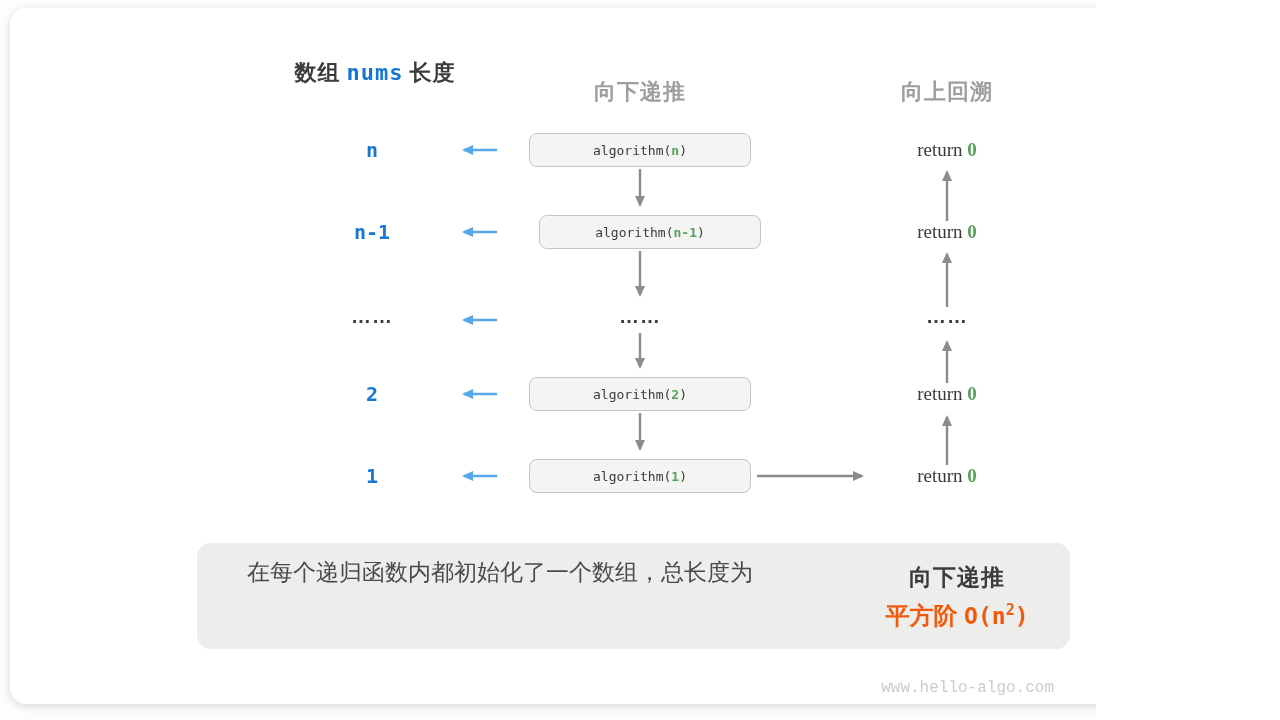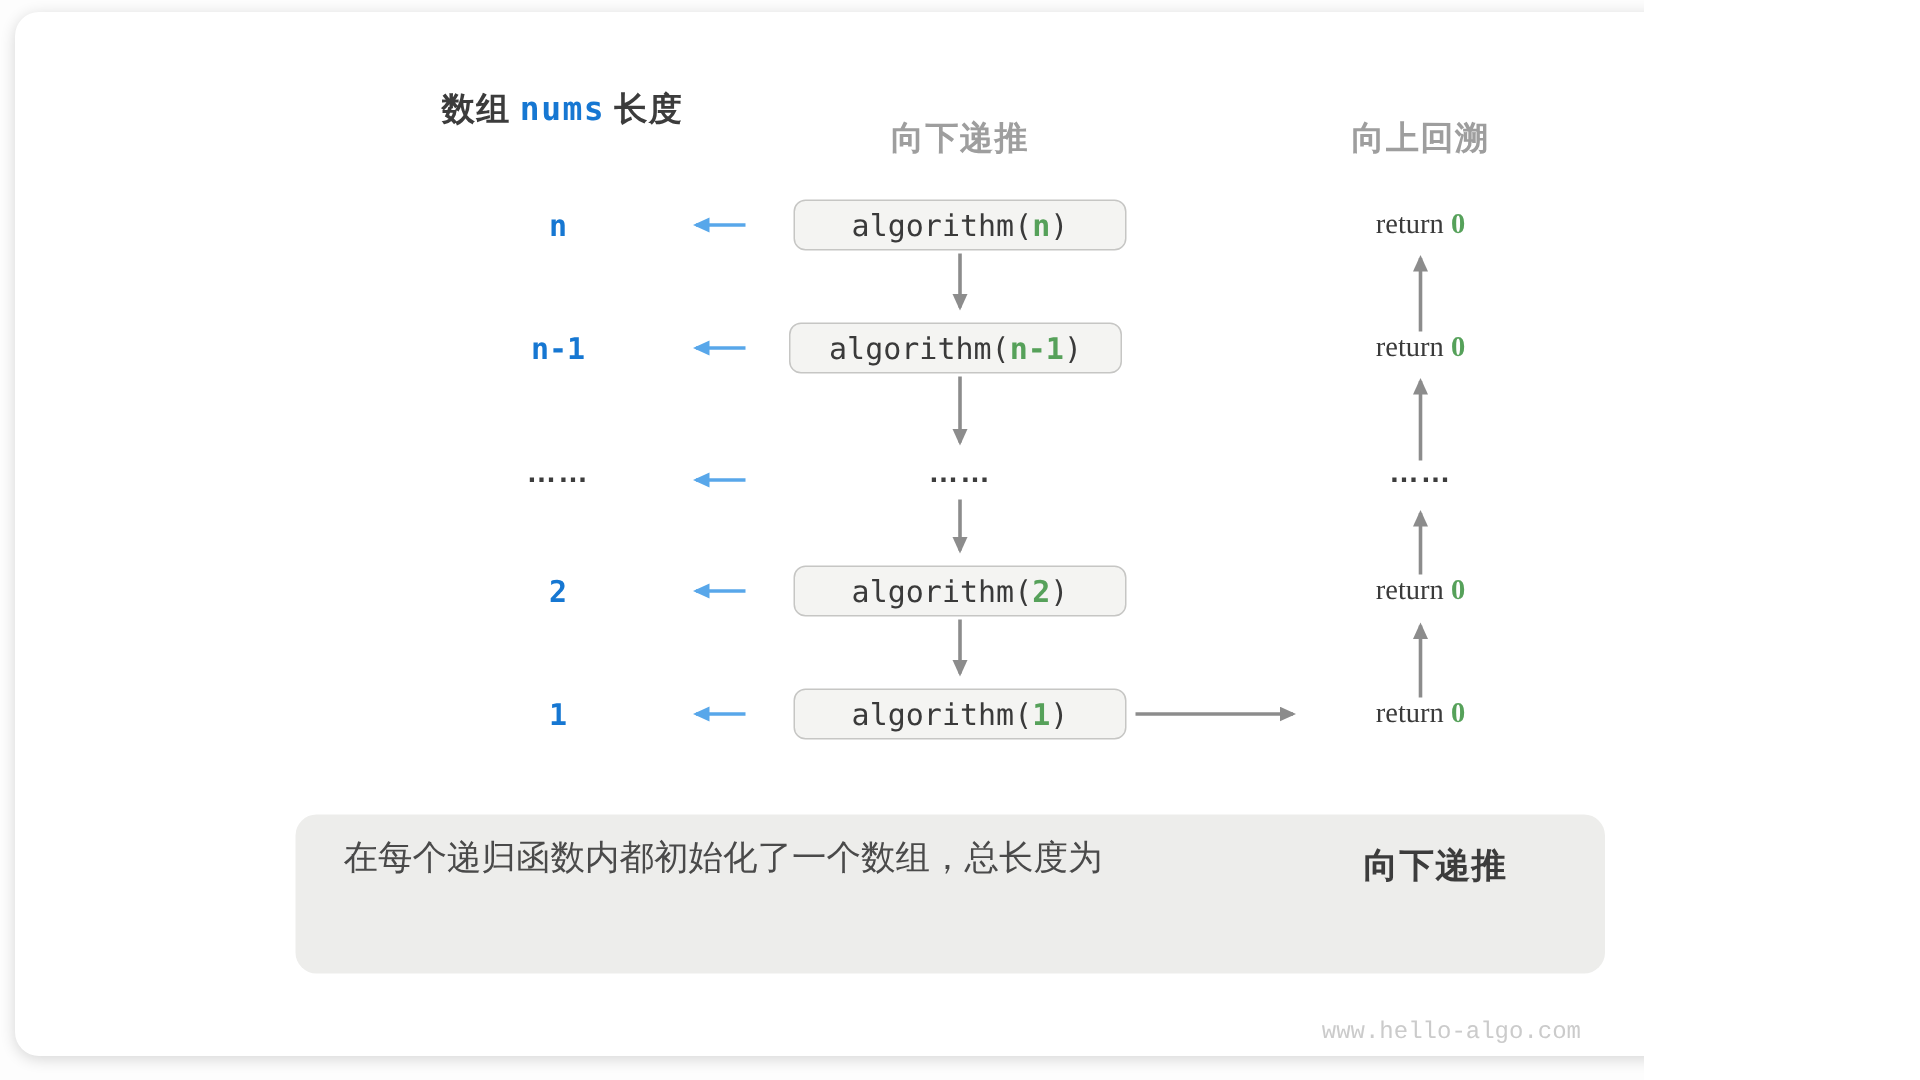"algorithm(n)" .code { font-size: 20px -> 13px }
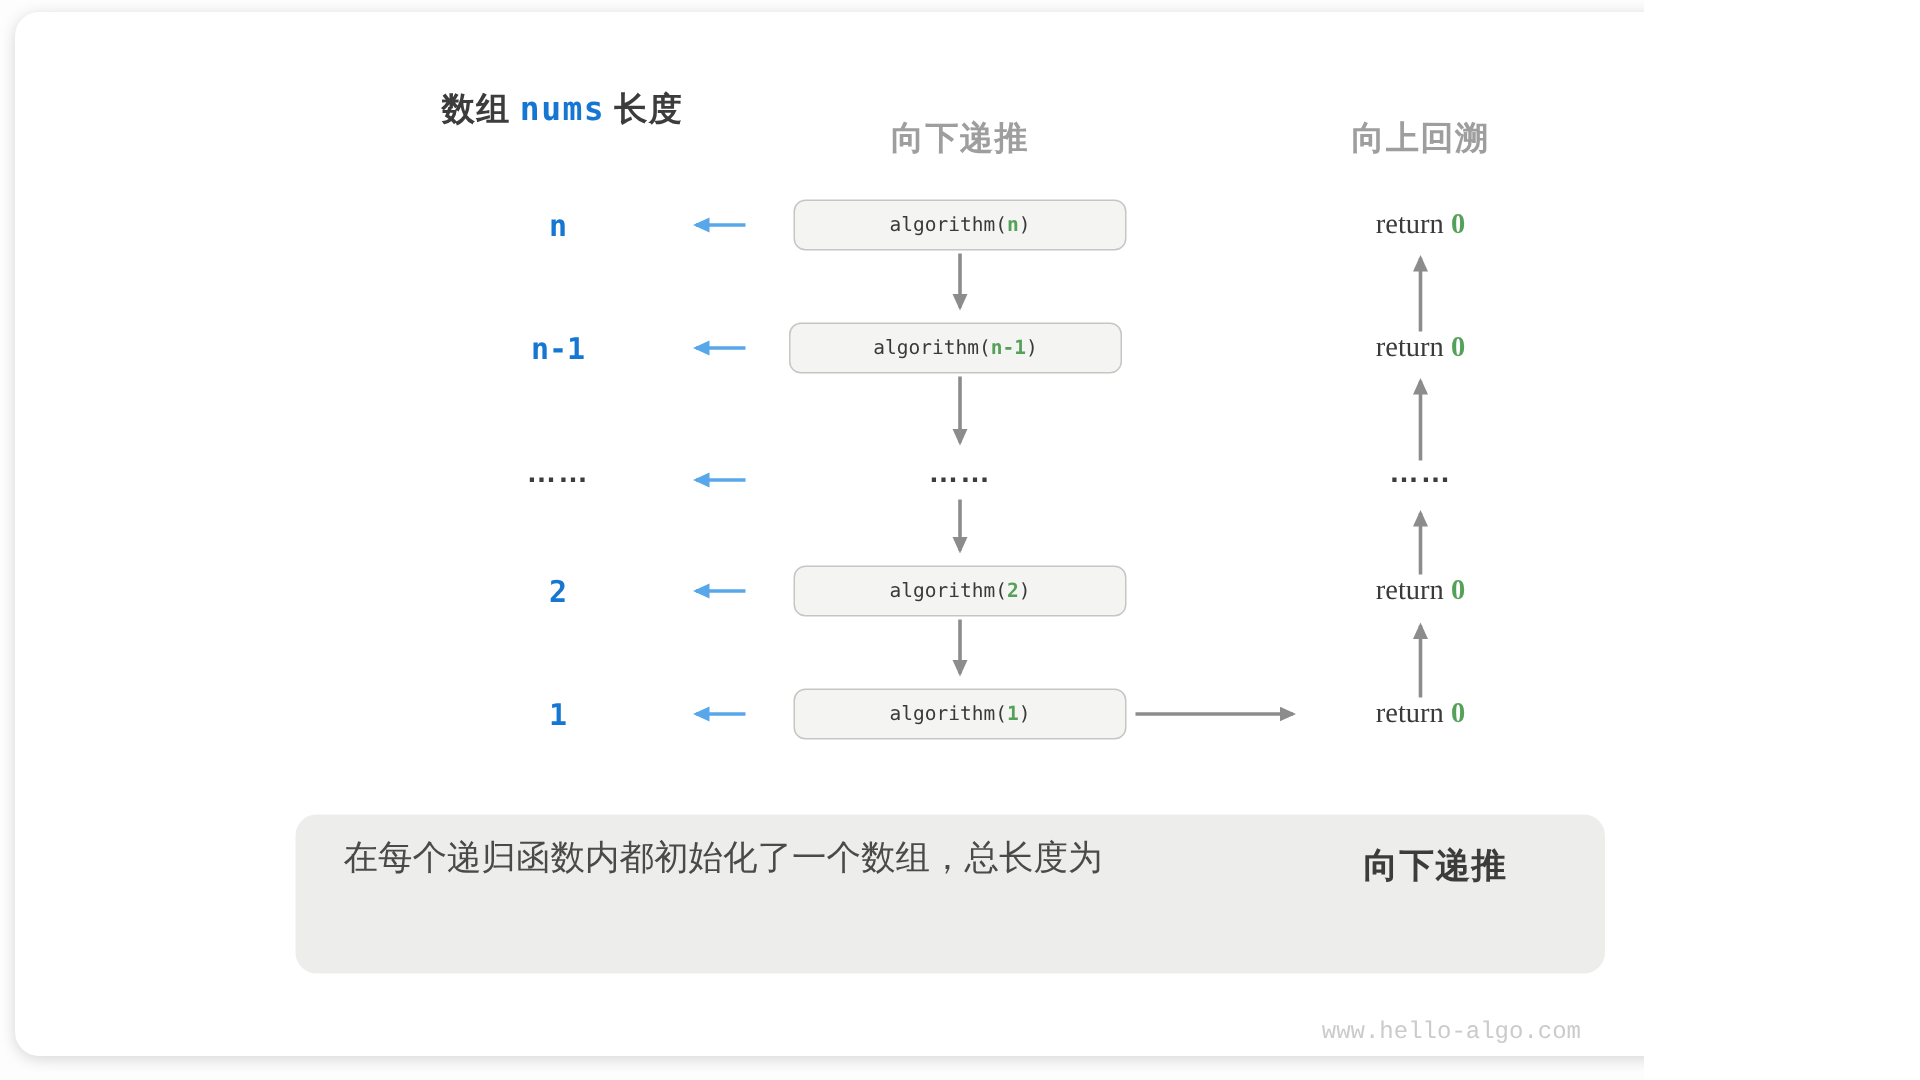"algorithm(n-1)" div.fnbox { left: 526px -> 539px }
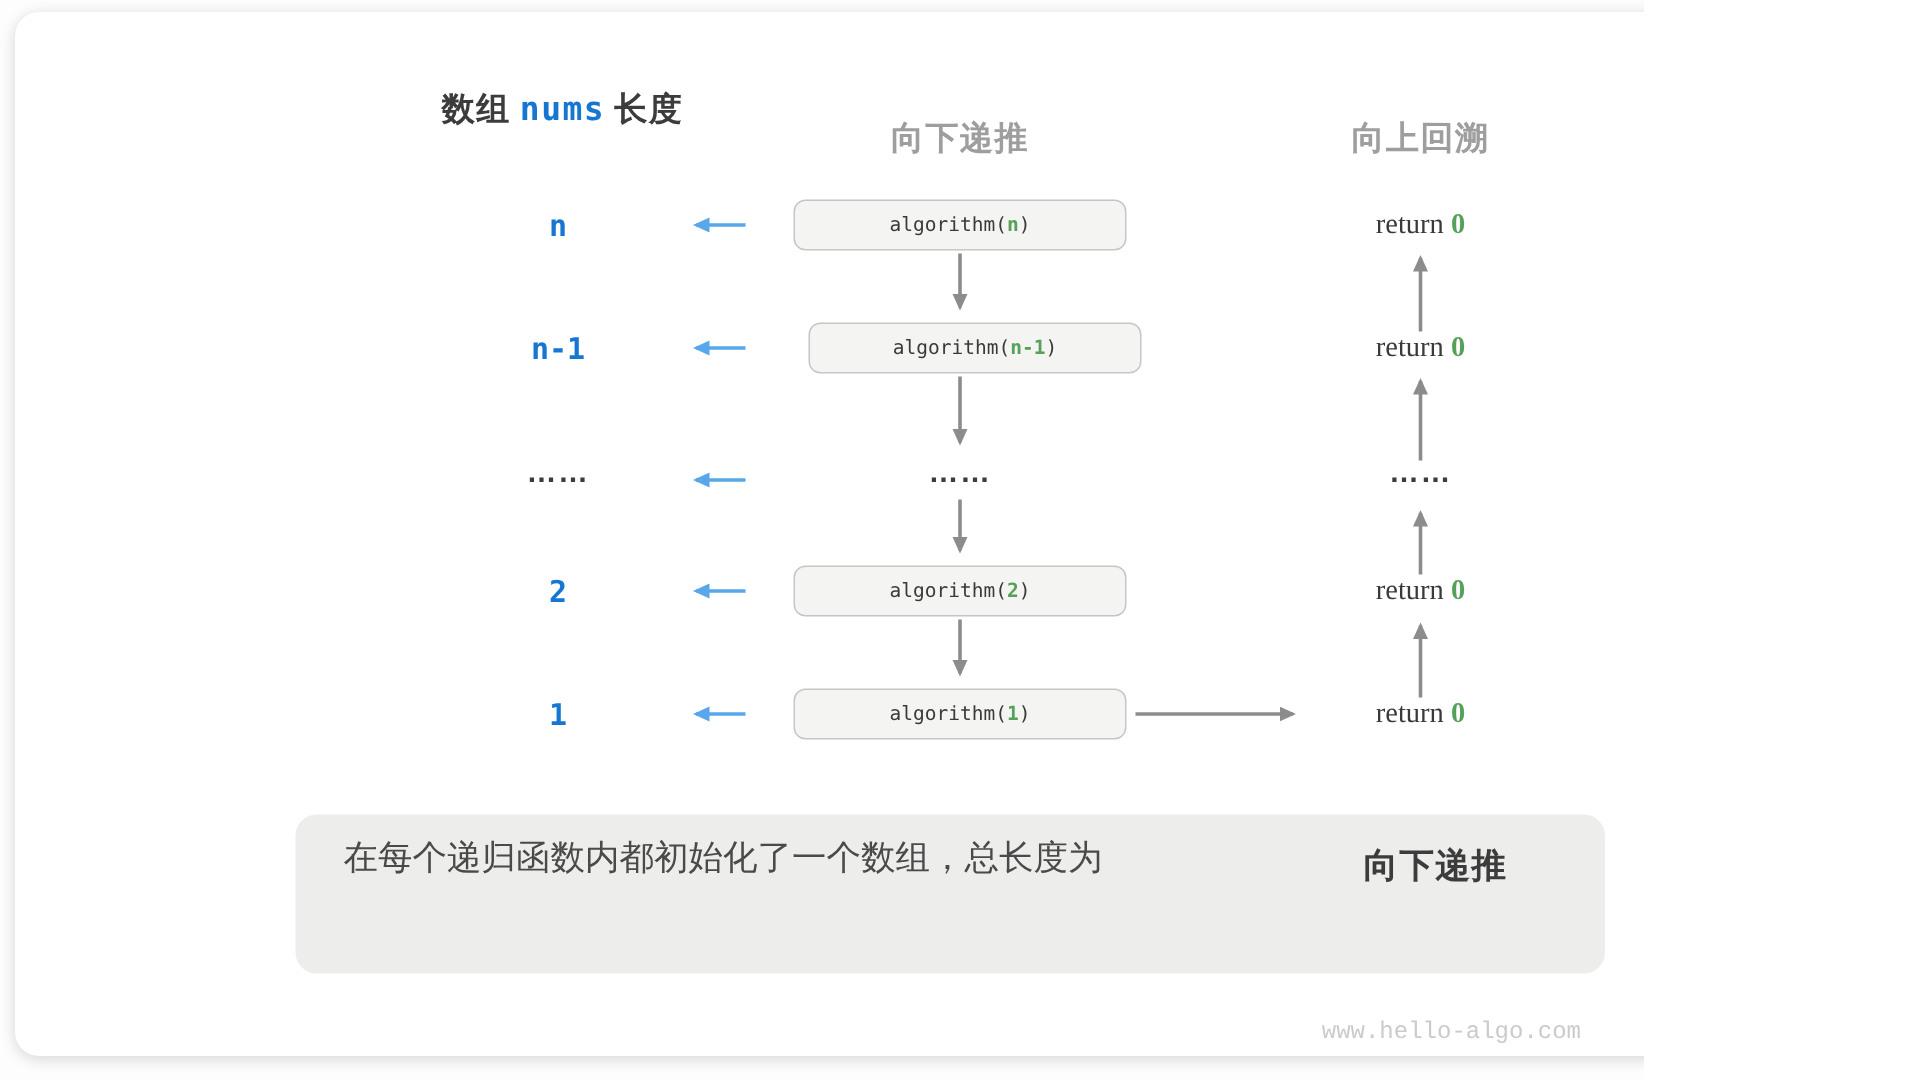"在每个递归函数内都初始化了一个数组，总长度为" div.center { left: 482px -> 500px }
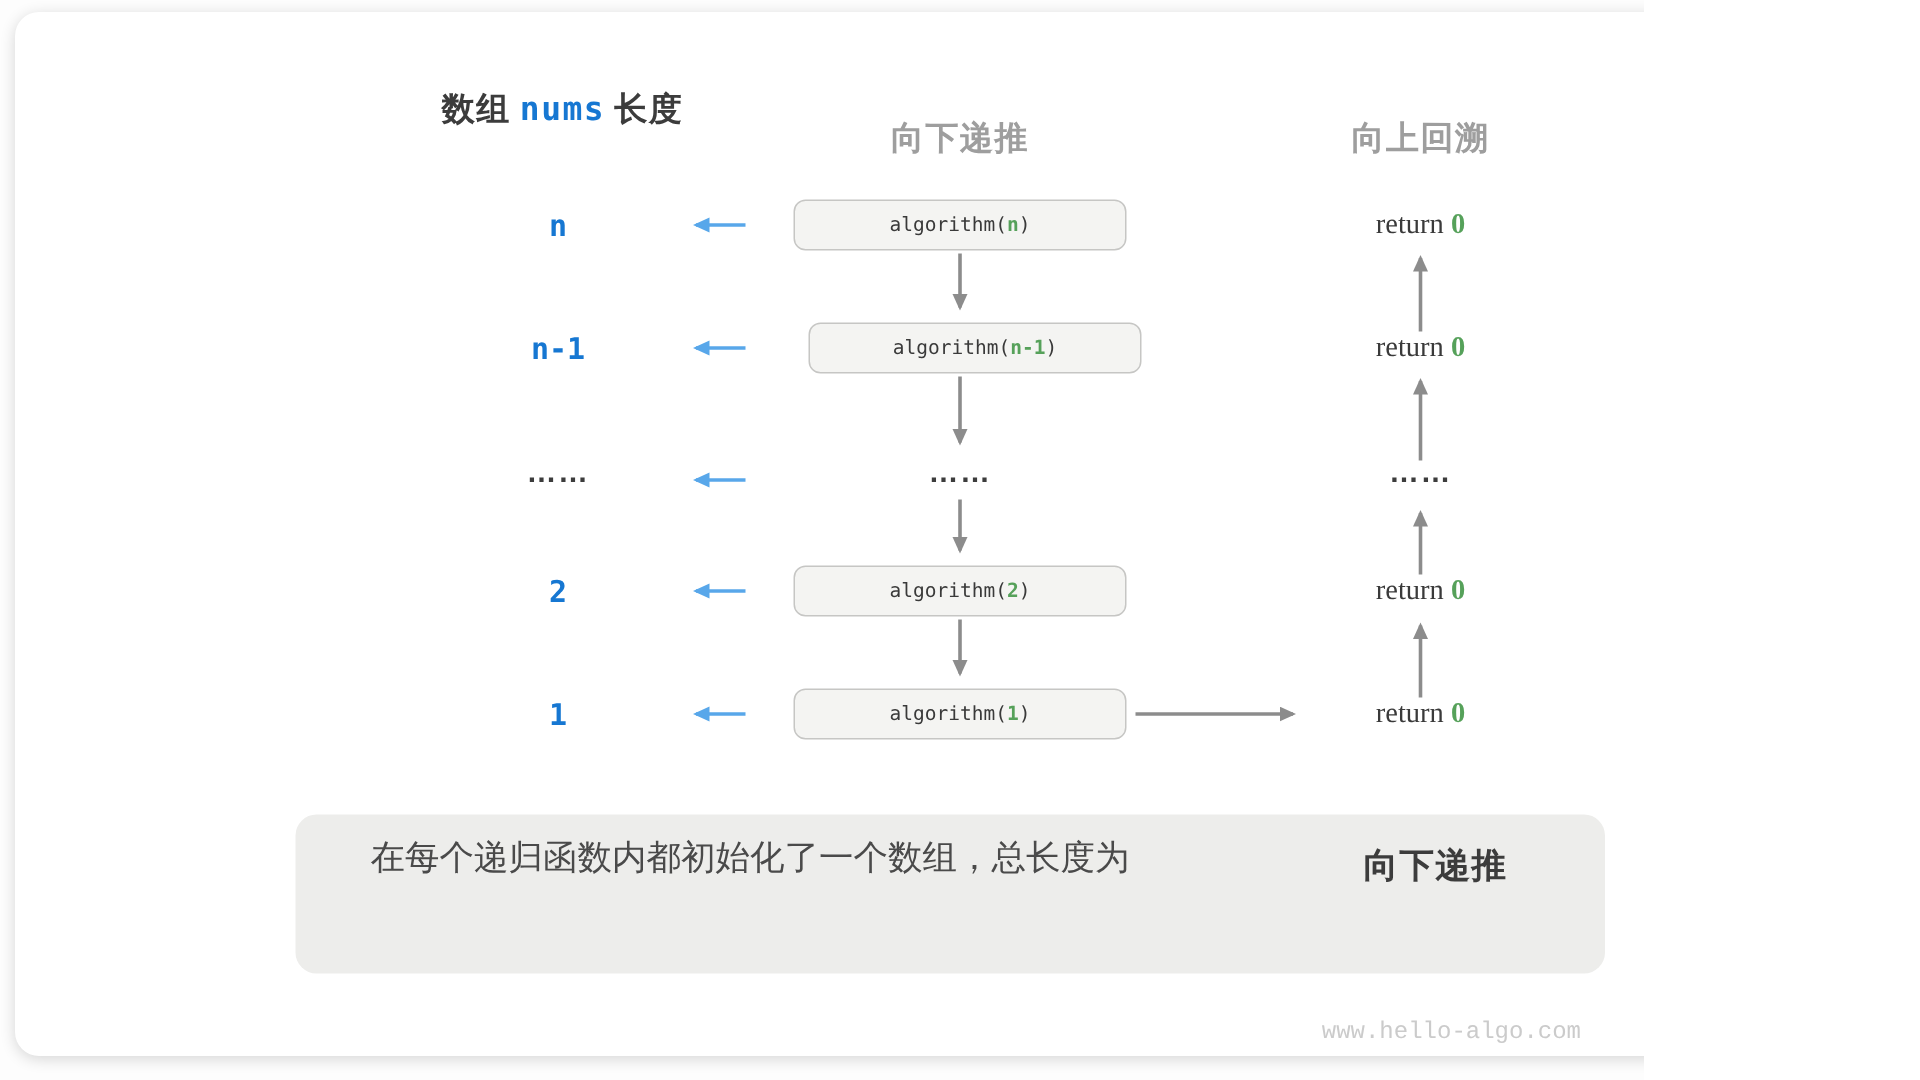"平方阶 O(n2)" div.center { html: none -> <div> <span>平方阶 </span><span><span>O(n</span><sup>2</sup><span>)</span></span> </div> }
